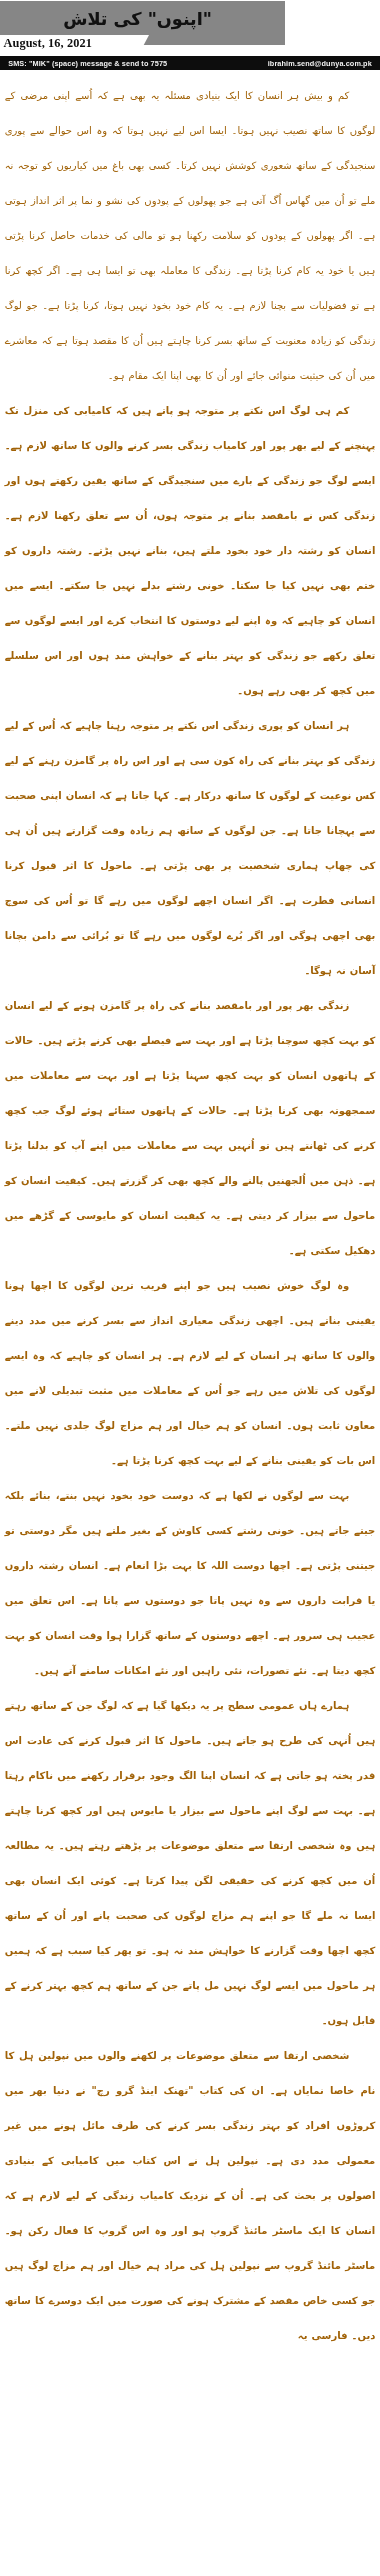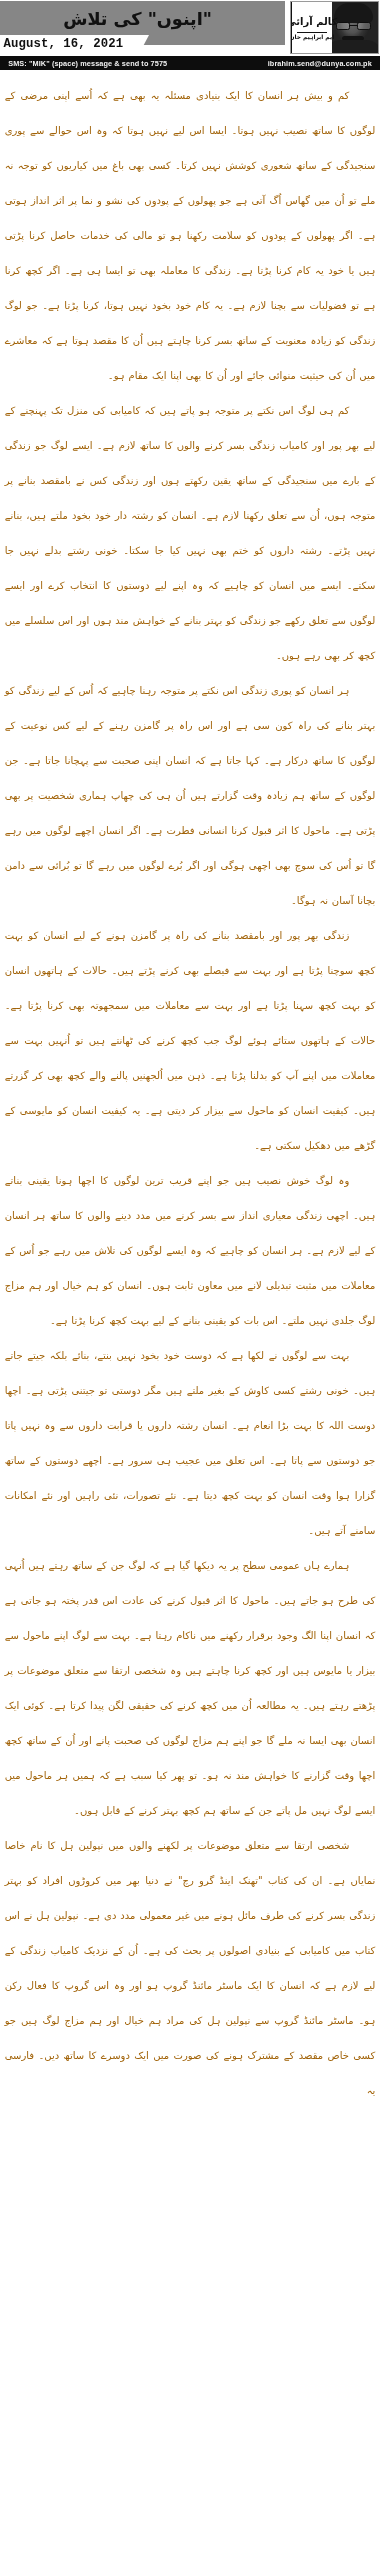"کالم آرائی" div.author-box { html: <div> <div> <div> <i></i> <b></b> <i></i> </div> <div></div> </div> <div> <div>کالم آرائی</div> <div></div> <div>ایم ابراہیم خان</div> </div> </div> -> none }
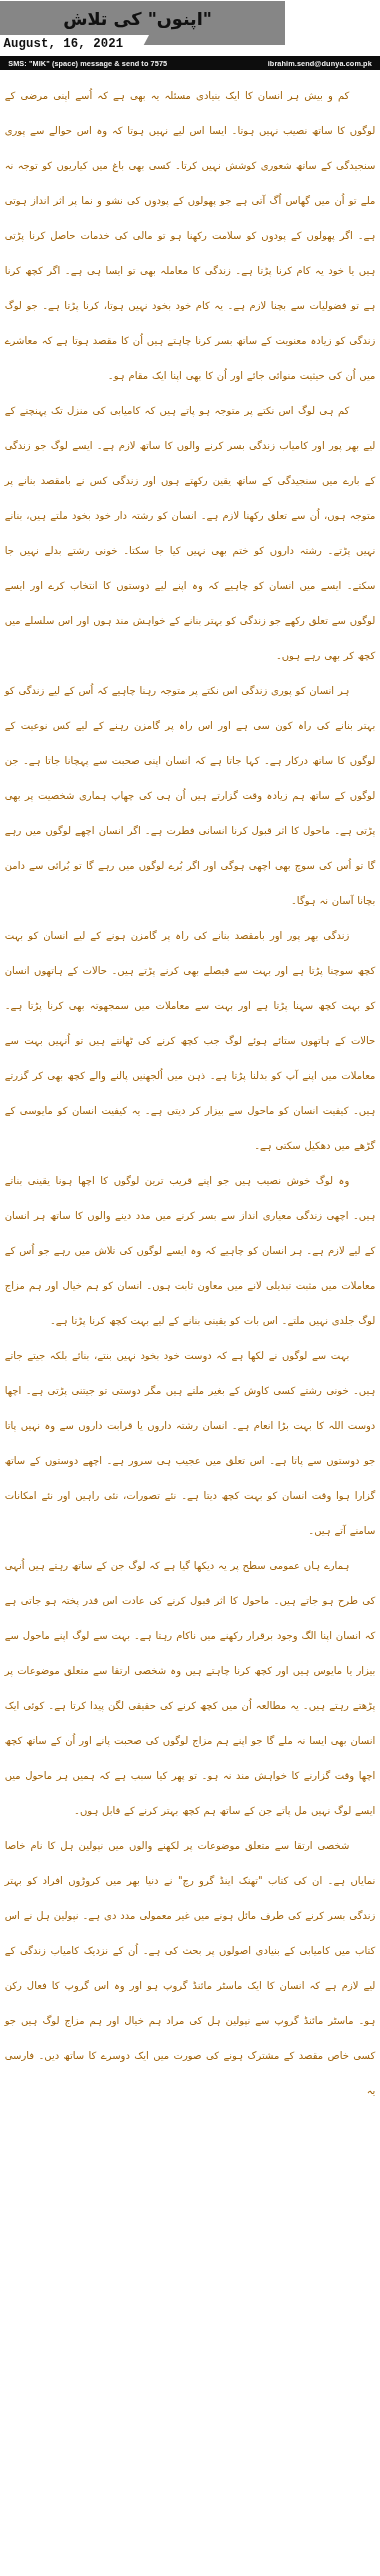"August, 16, 2021" .date-text { font-family: Liberation Mono, monospace -> Liberation Serif, serif }
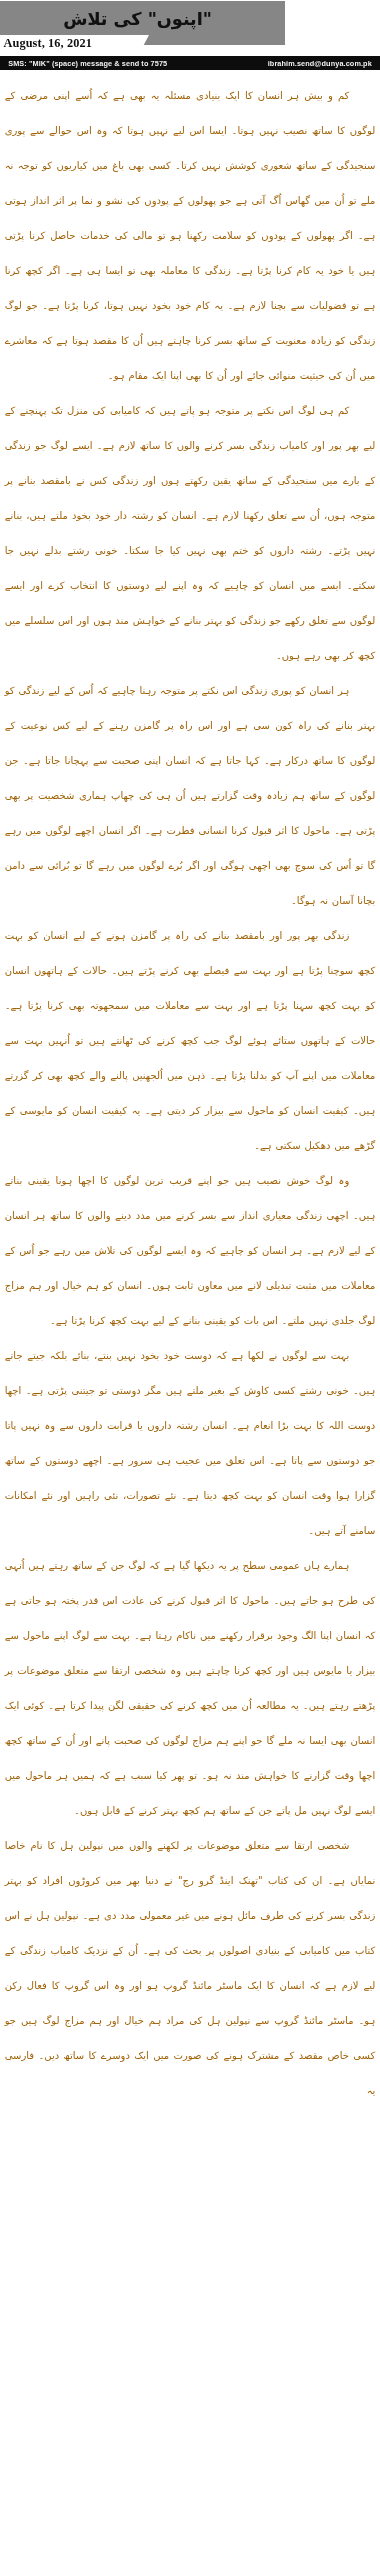"کم ہی لوگ اس نکتے" .para + .para { font-weight: none -> bold }
